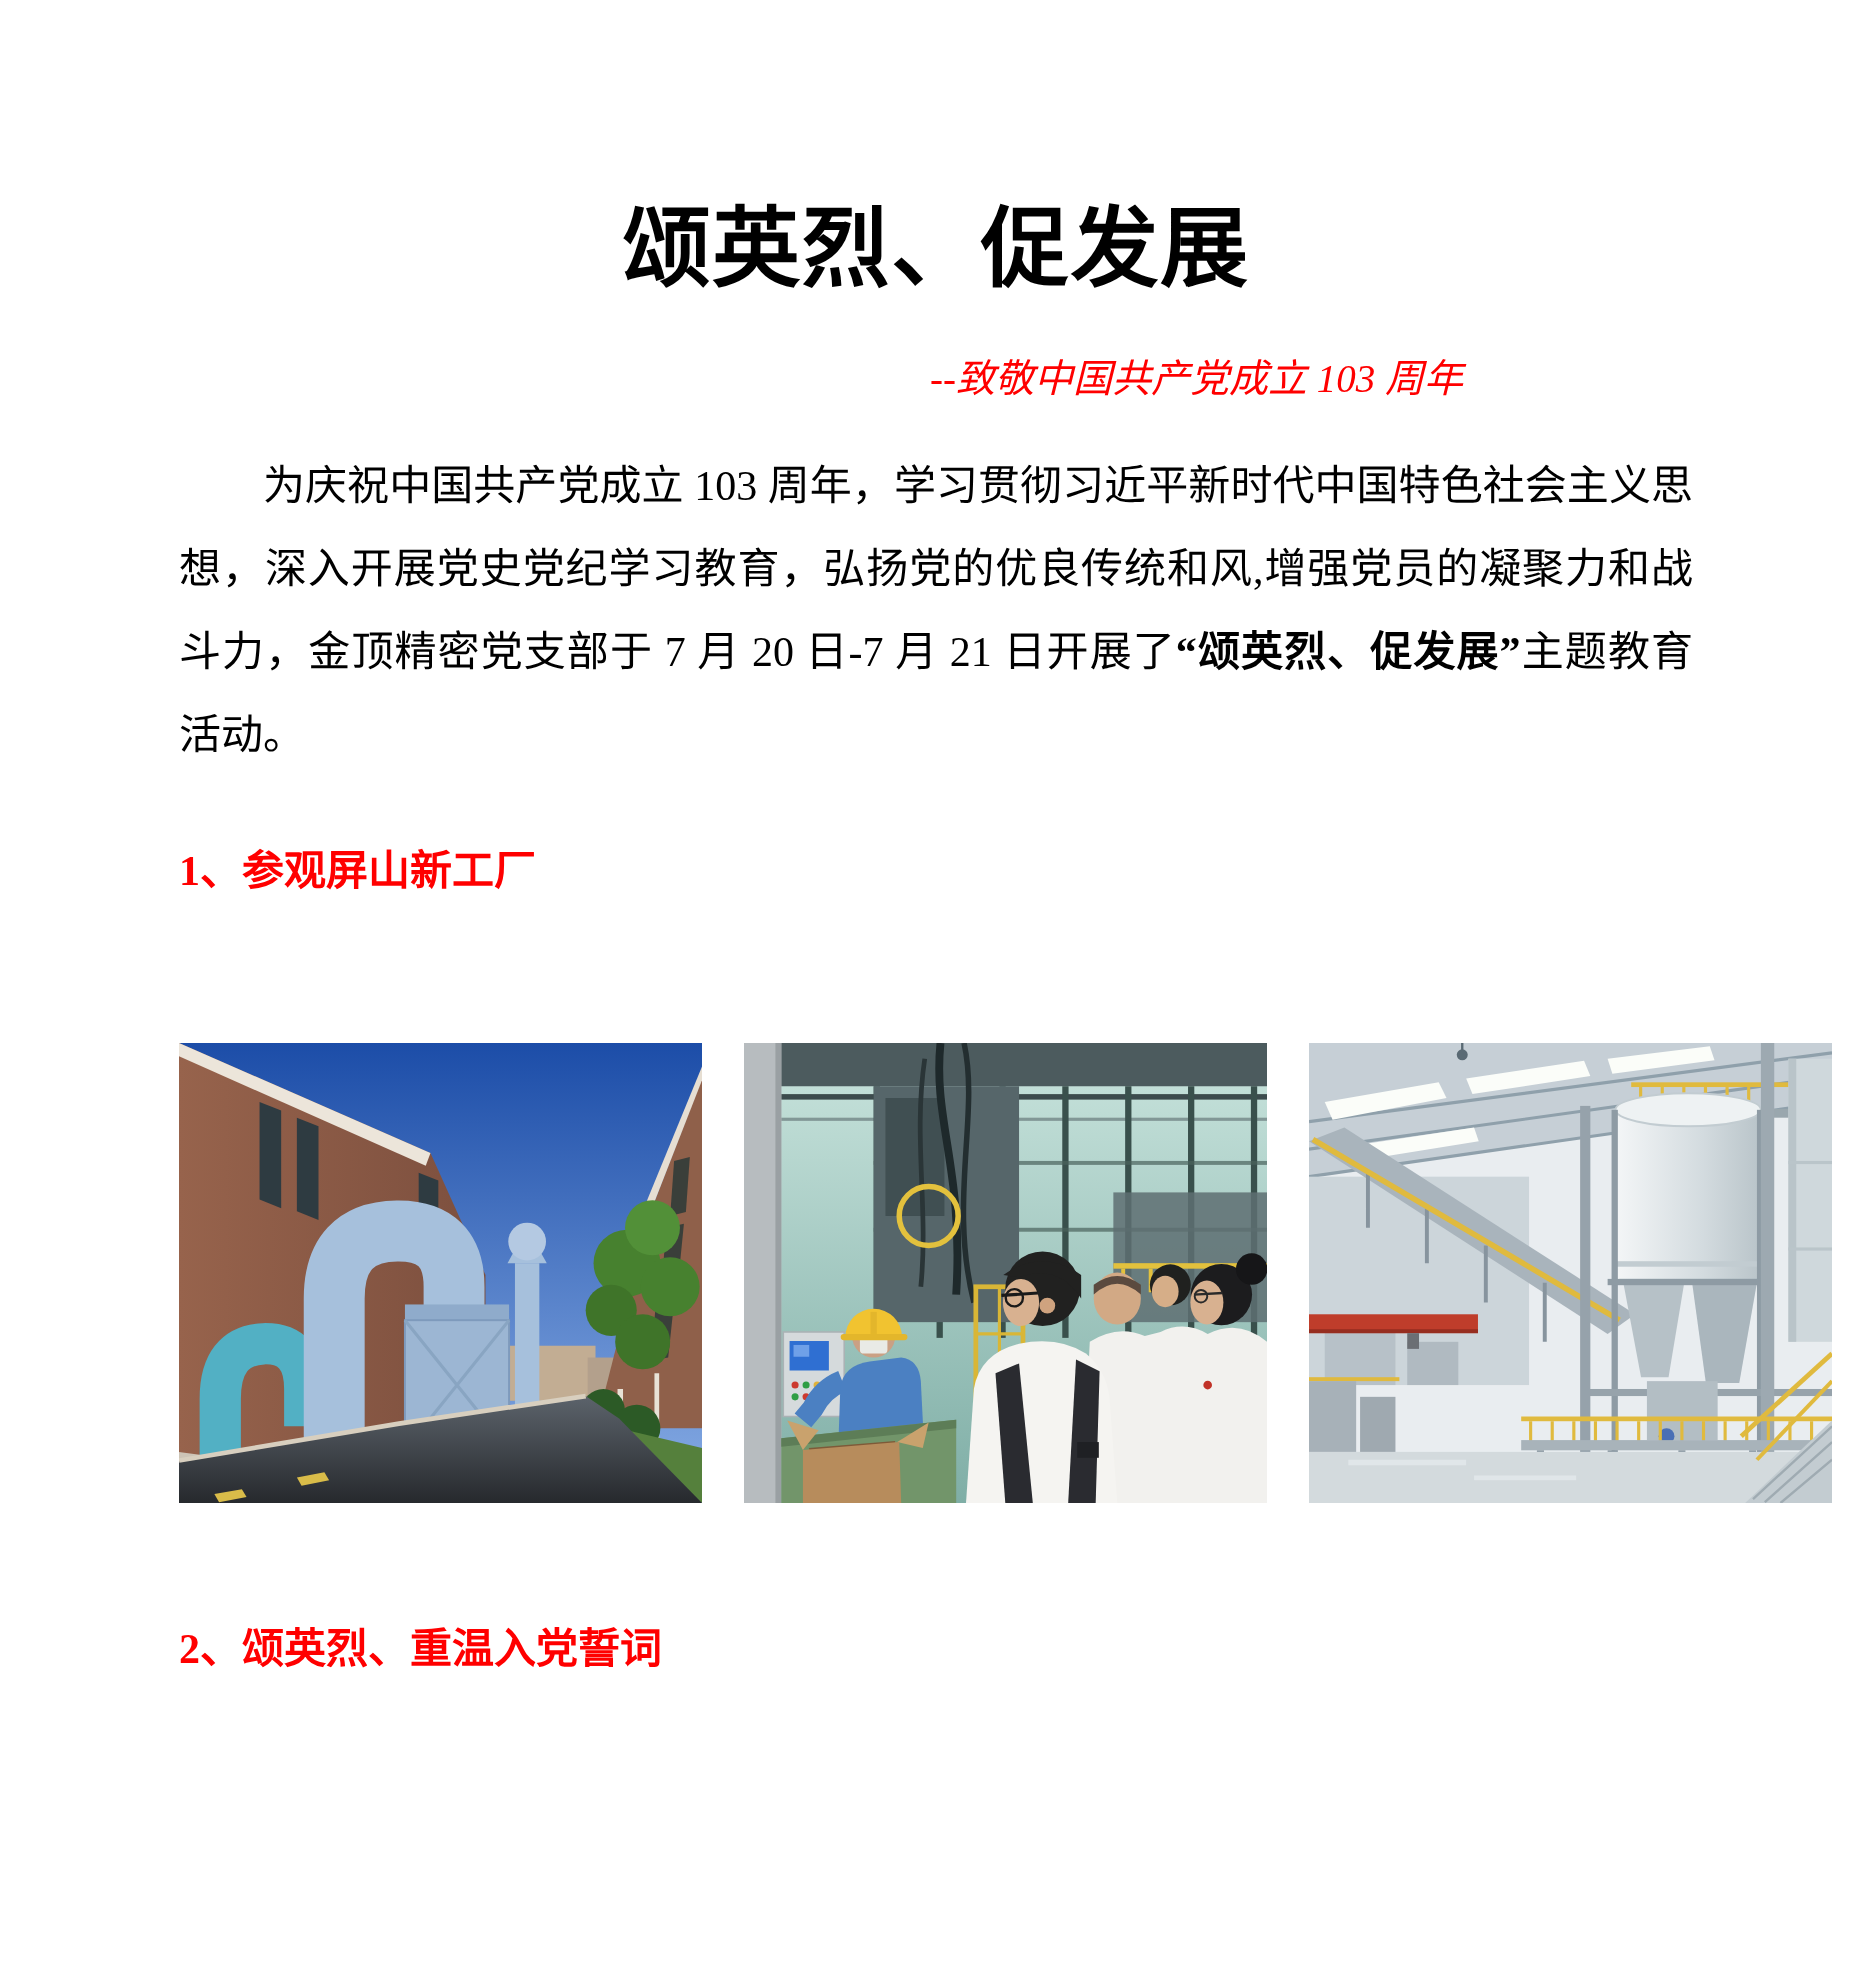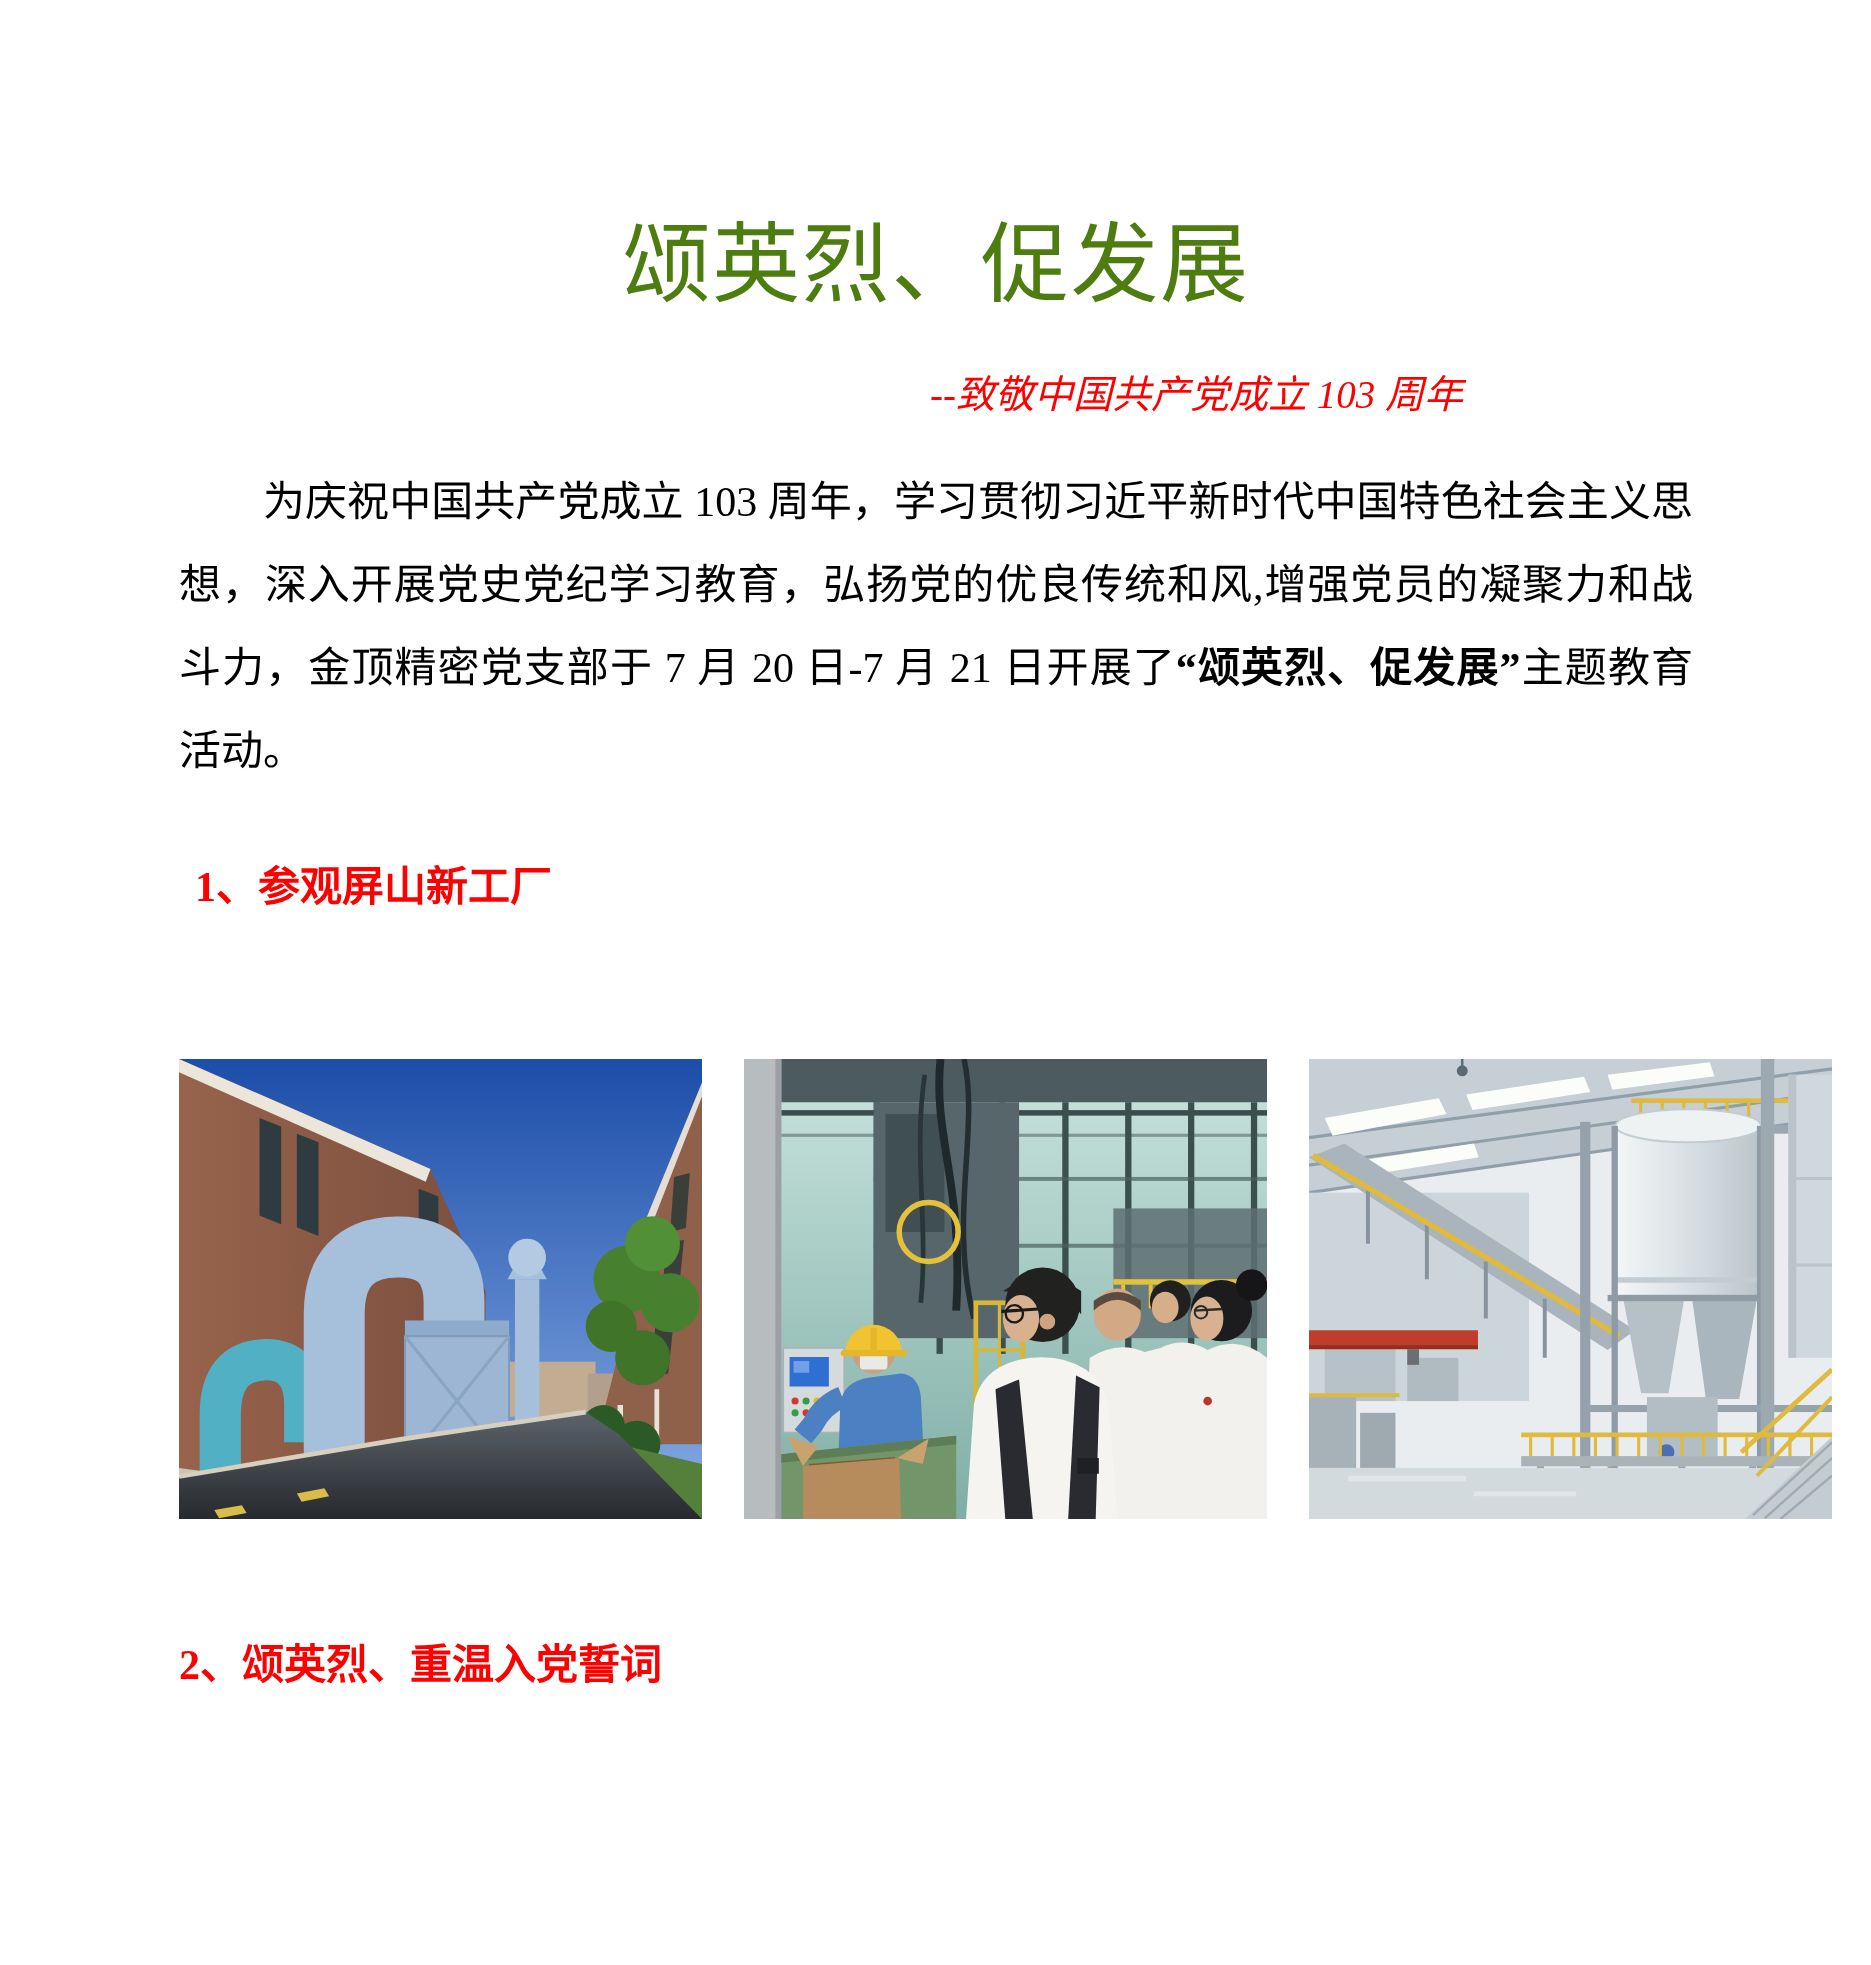"颂英烈、促发展" .doc-title { color: #4d7c0f -> #000000; font-weight: normal -> bold; margin: 16px -> 0 }
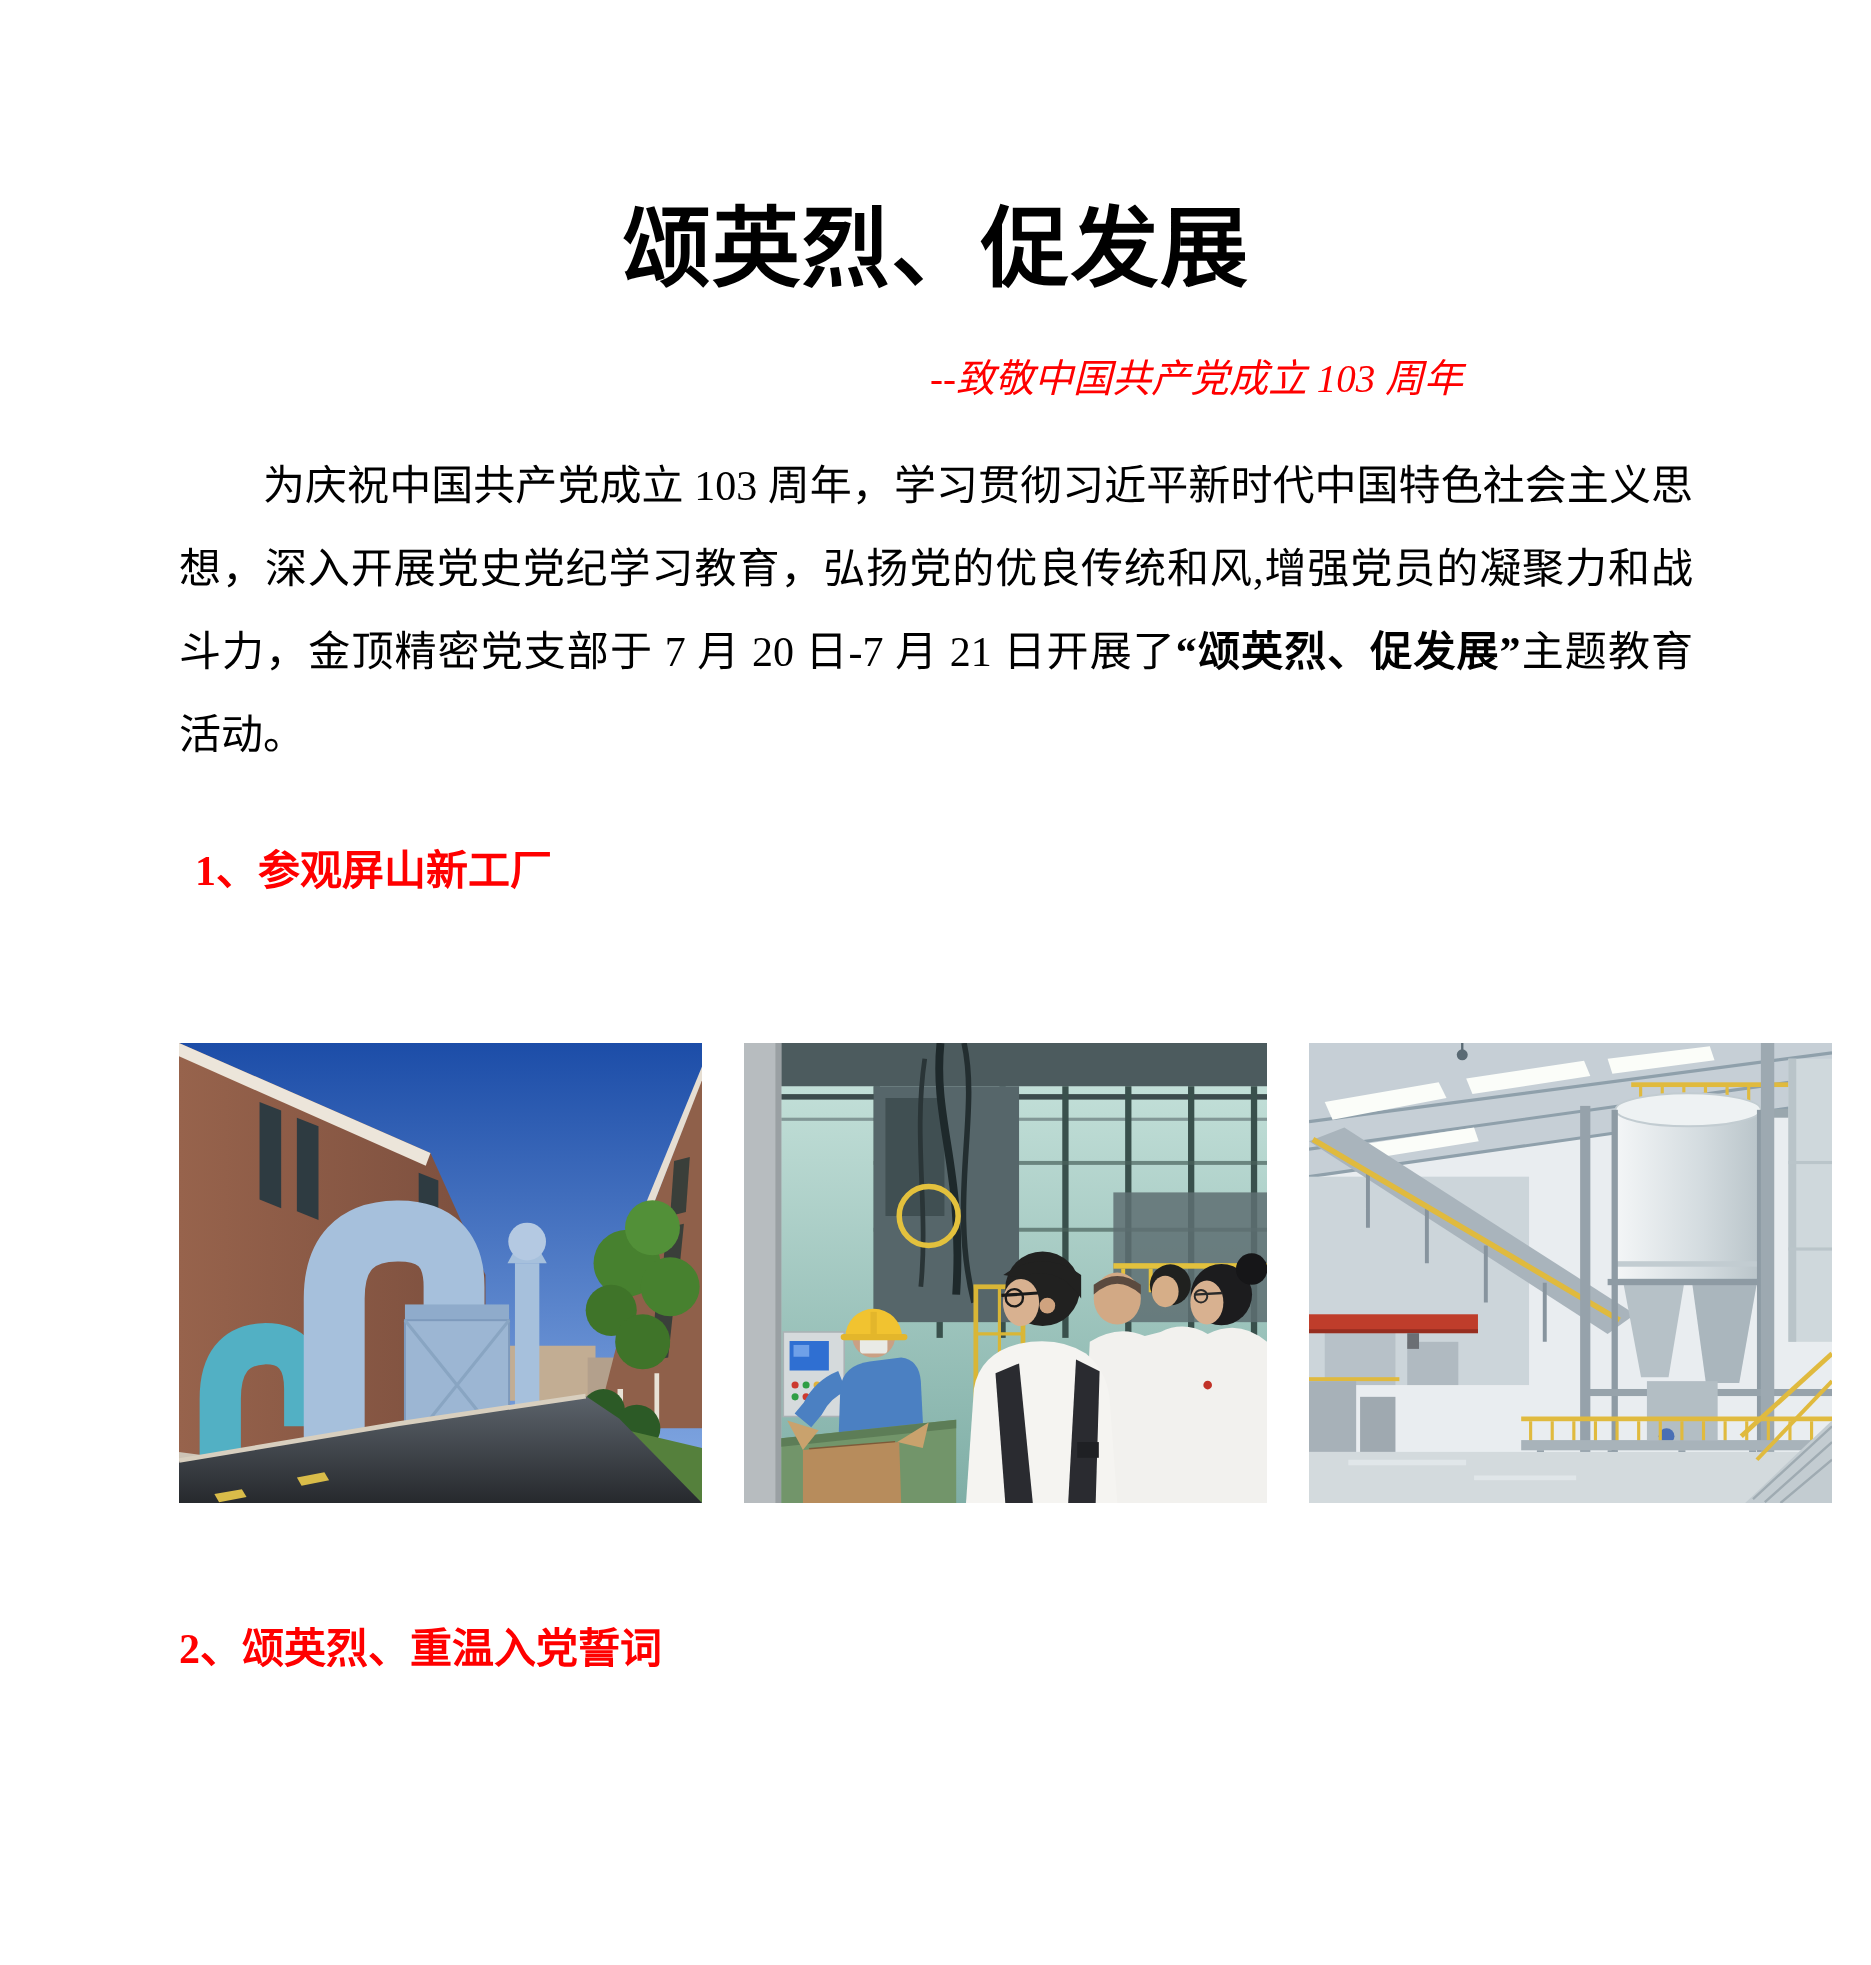"1、参观屏山新工厂" .mt-h1 { margin-left: 16px -> none }
